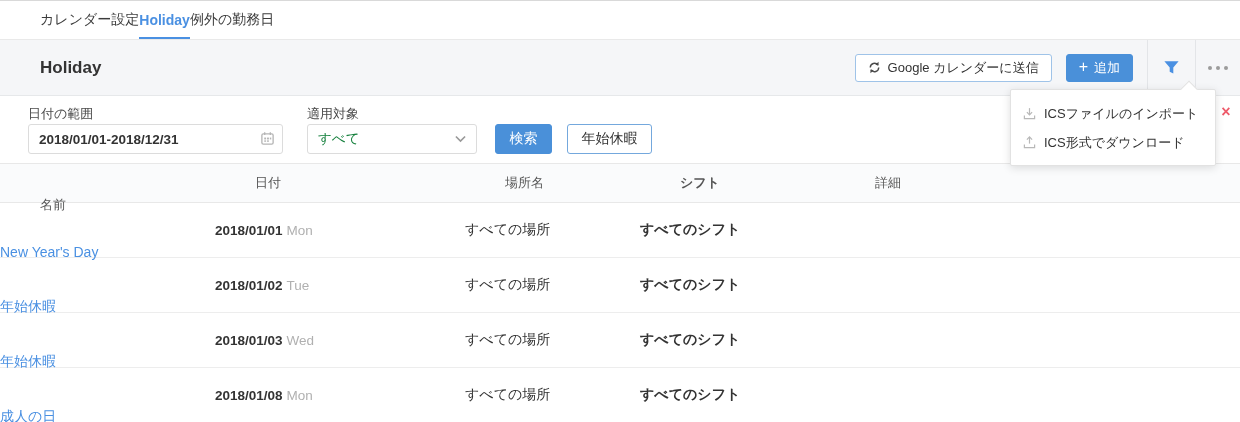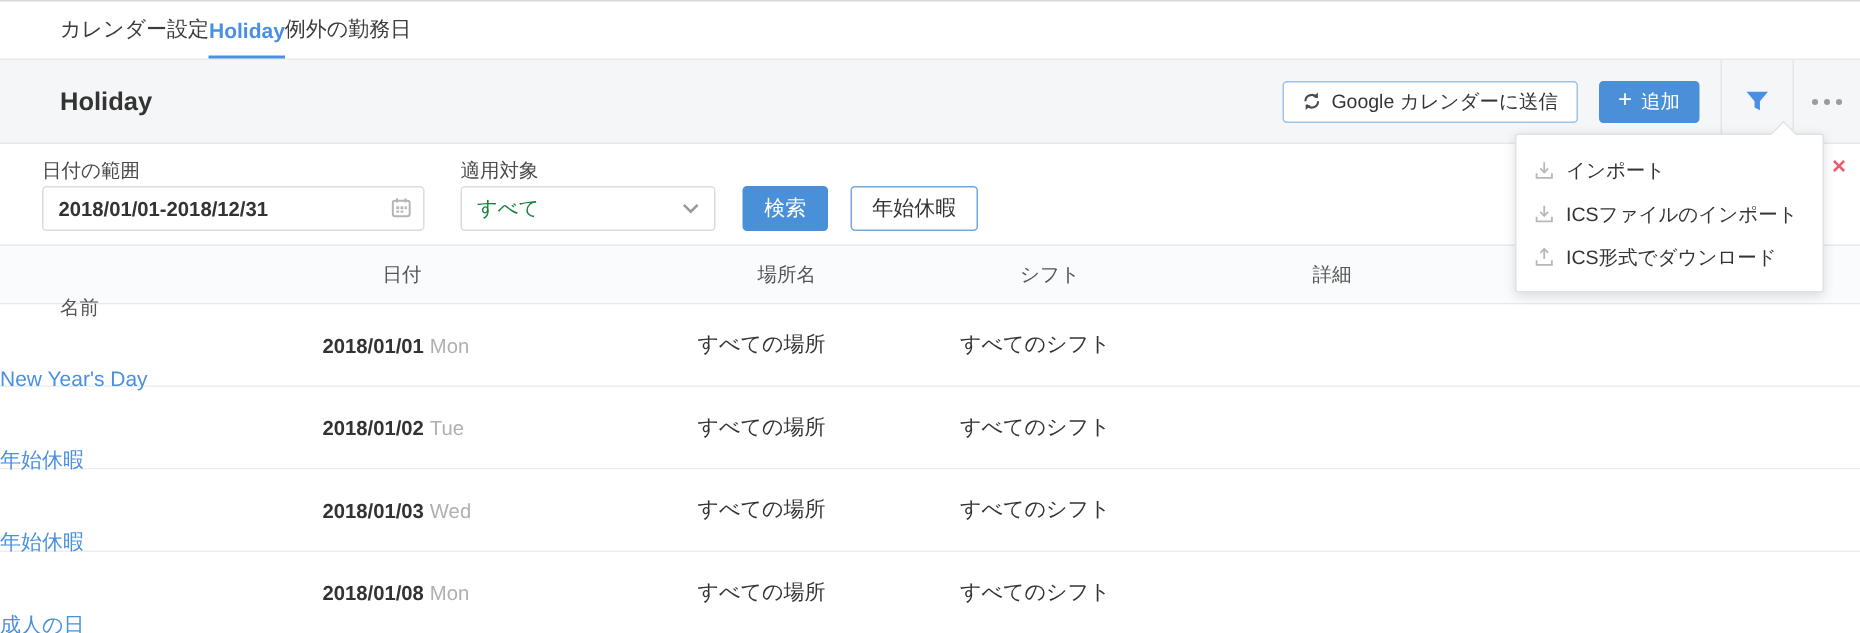"インポート" div.mitem { html: <div> <svg> <path></path> <path></path> <path></path> </svg> <span>インポート</span> </div> -> none }
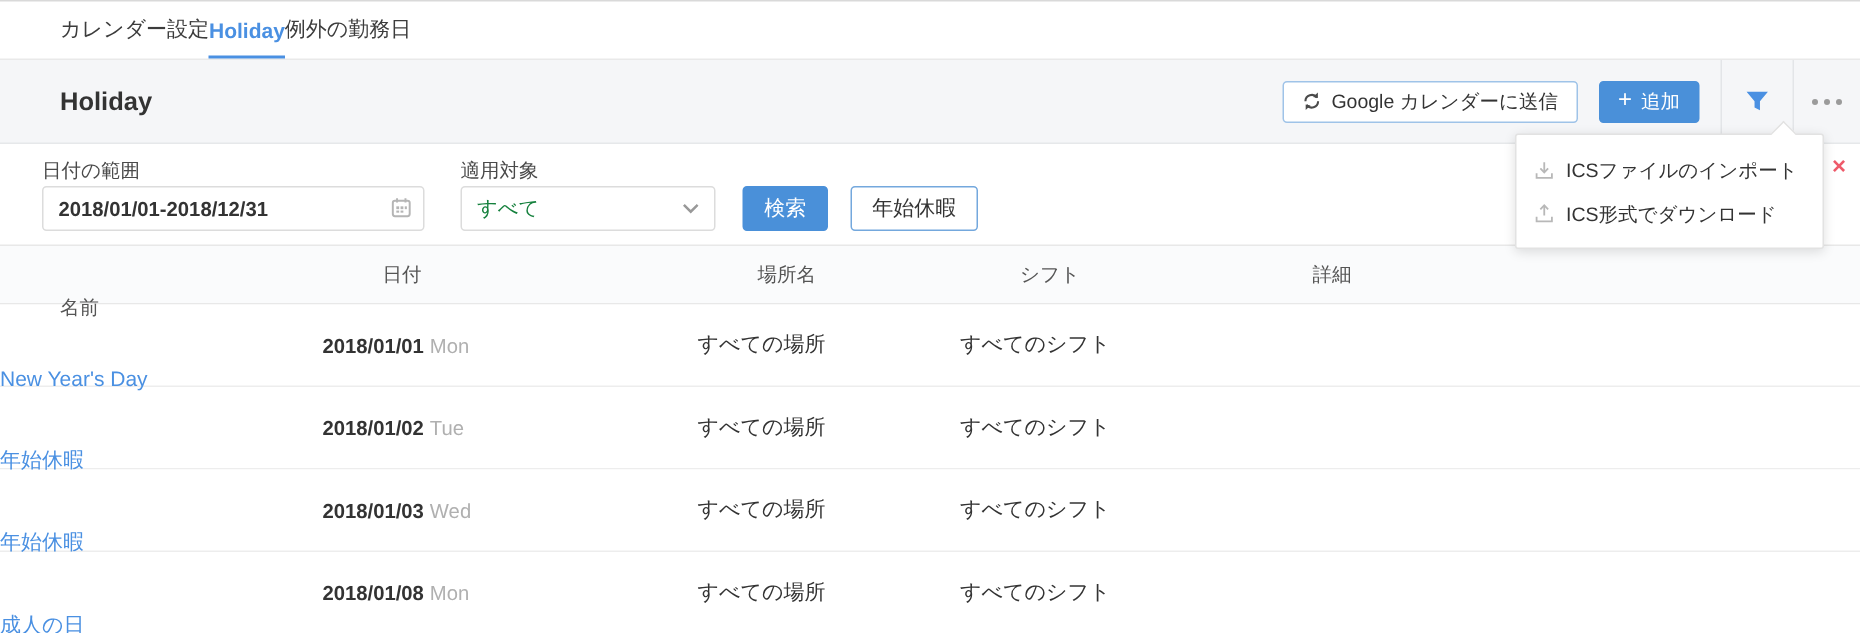"シフト" .c4 { font-weight: none -> bold }
